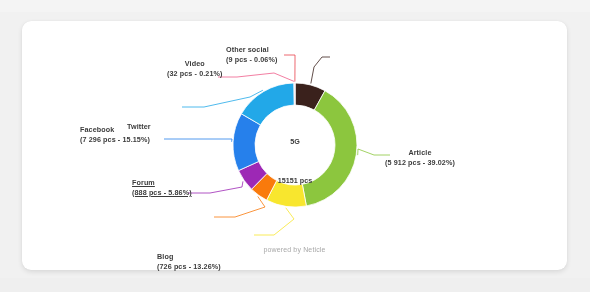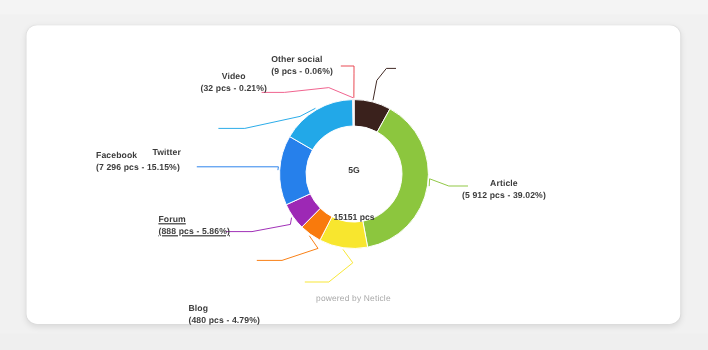"(480 pcs - 4.79%)" span.l2 { text: 480 pcs - 4.79% -> 726 pcs - 13.26% }
